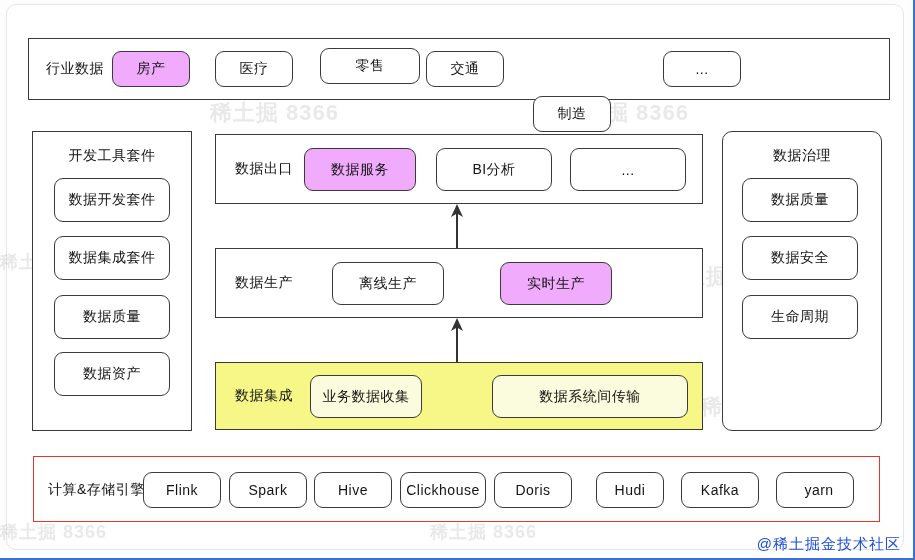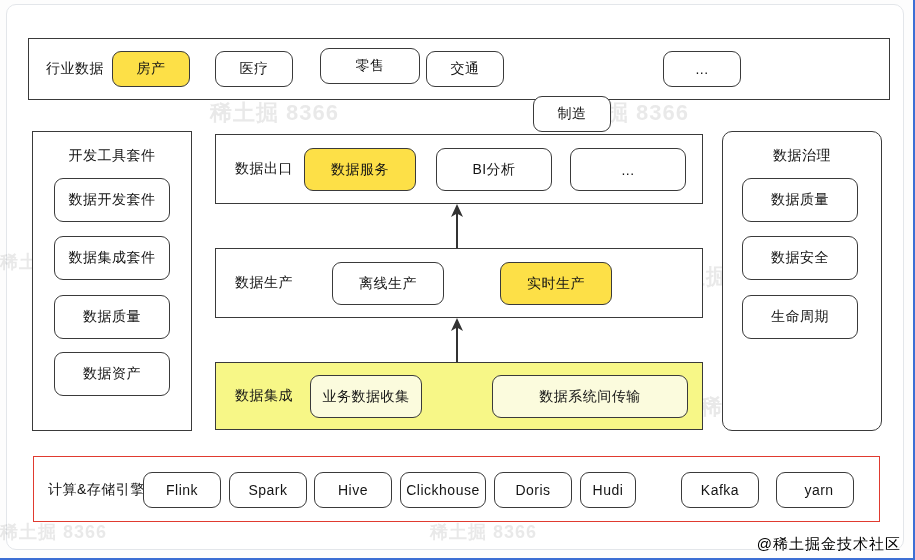"房产" .box.hl { background: #fde047 -> #f0abfc }
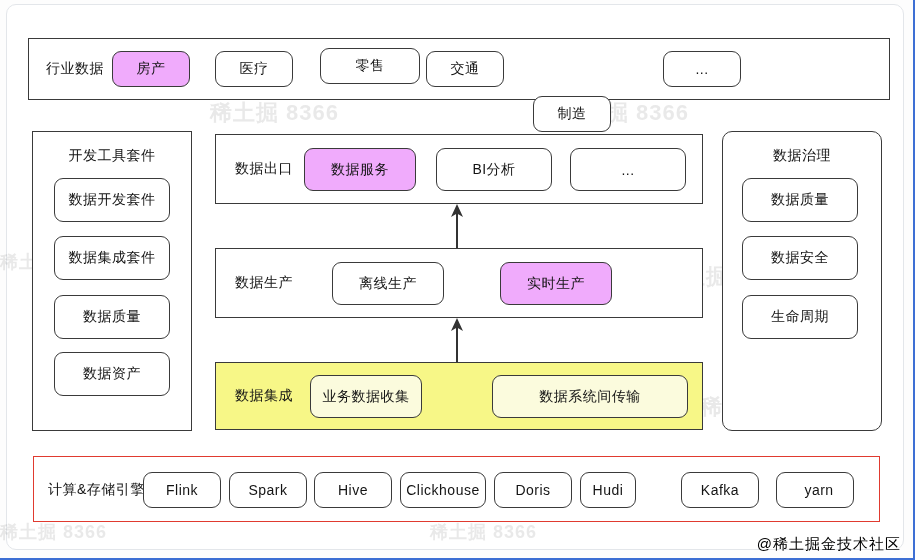"Hudi" div.box { left: 580px -> 596px; width: 56px -> 68px }
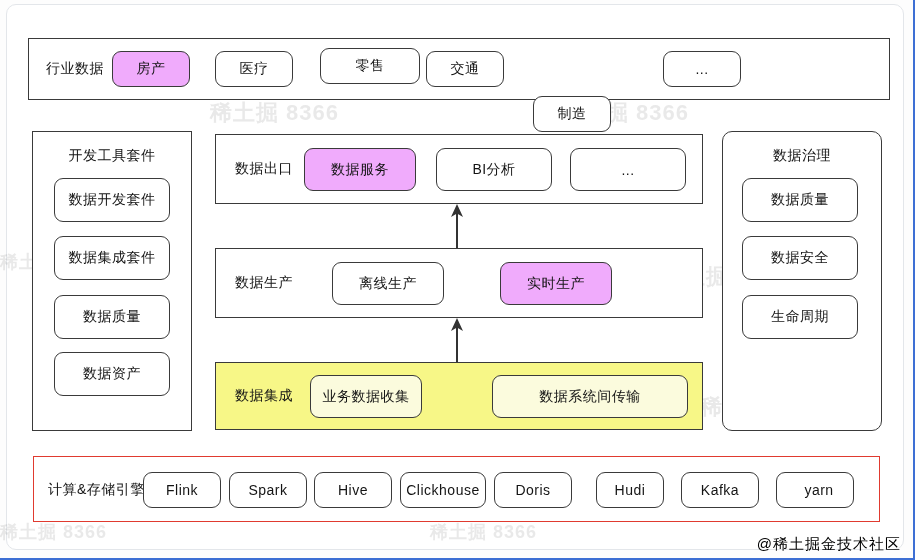"@稀土掘金技术社区" .credit { color: #000000 -> #1d4ed8 }
